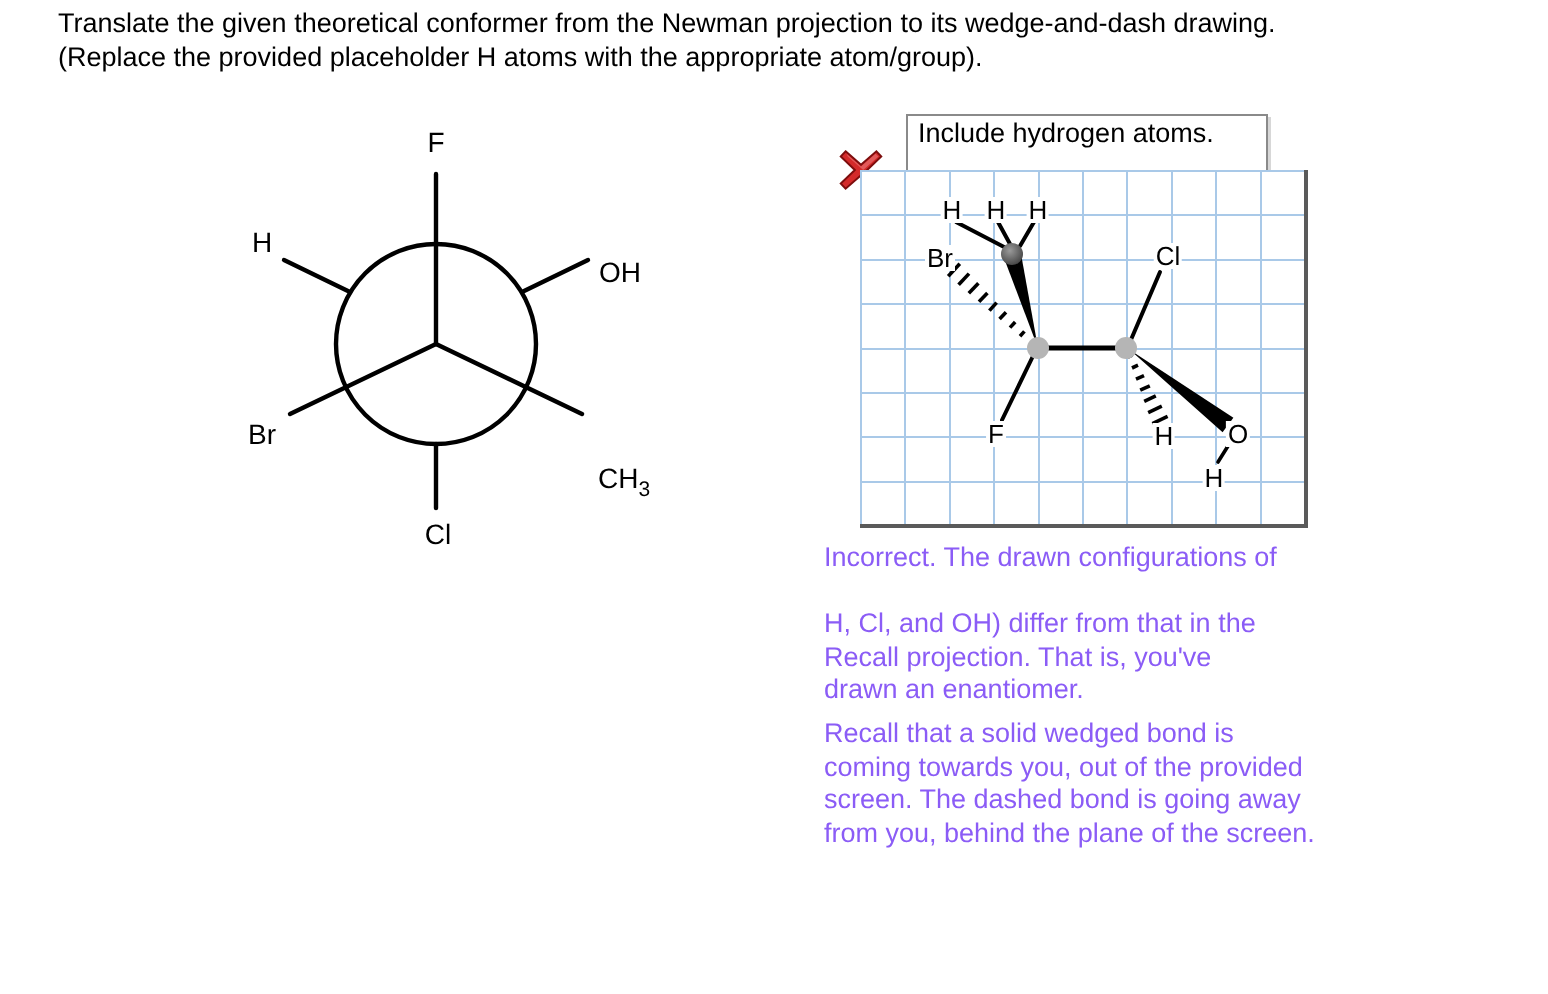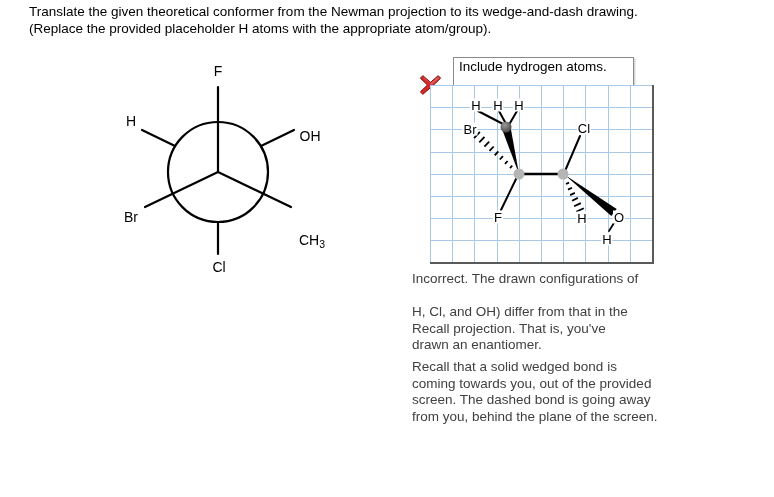"Incorrect. The drawn configurations of" .feedback { color: #404040 -> #8b5cf6 }
